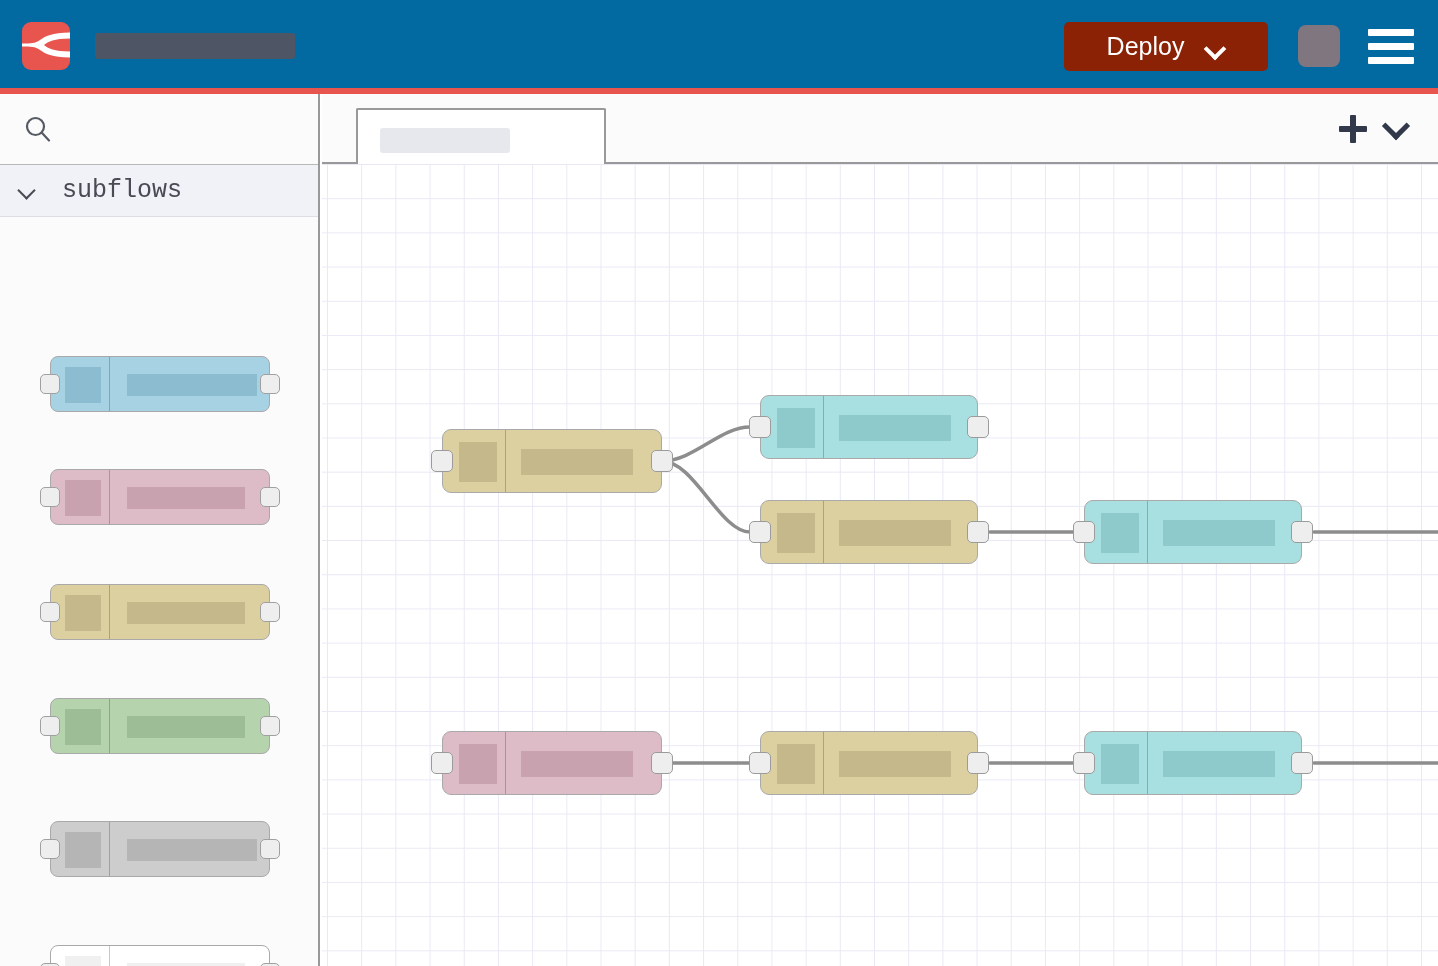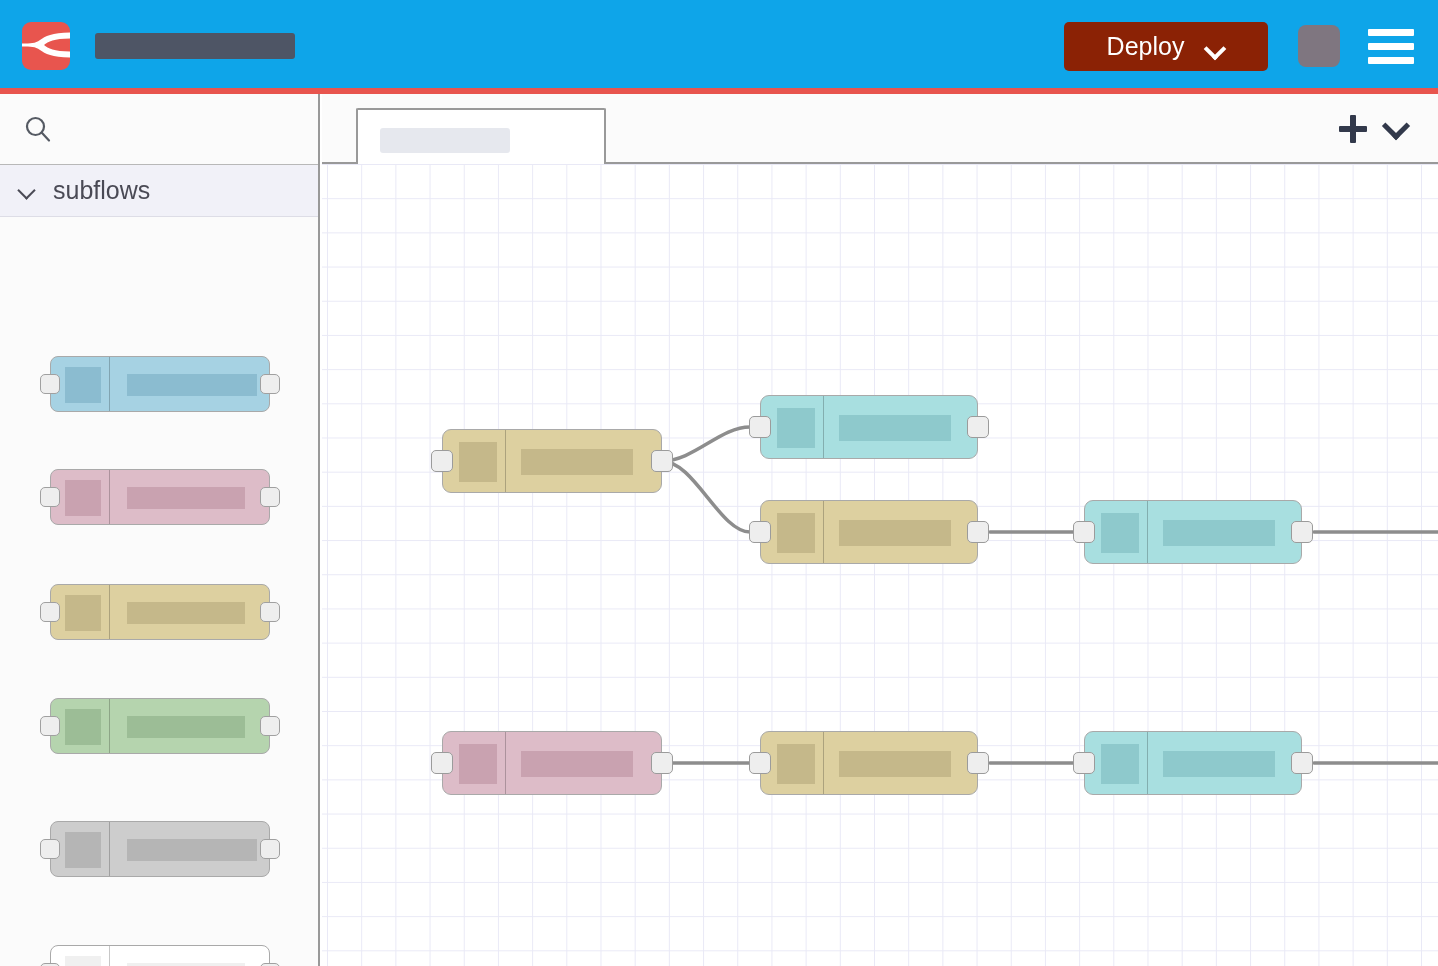"Deploy" .header { background: #0ea5e9 -> #0369a1 }
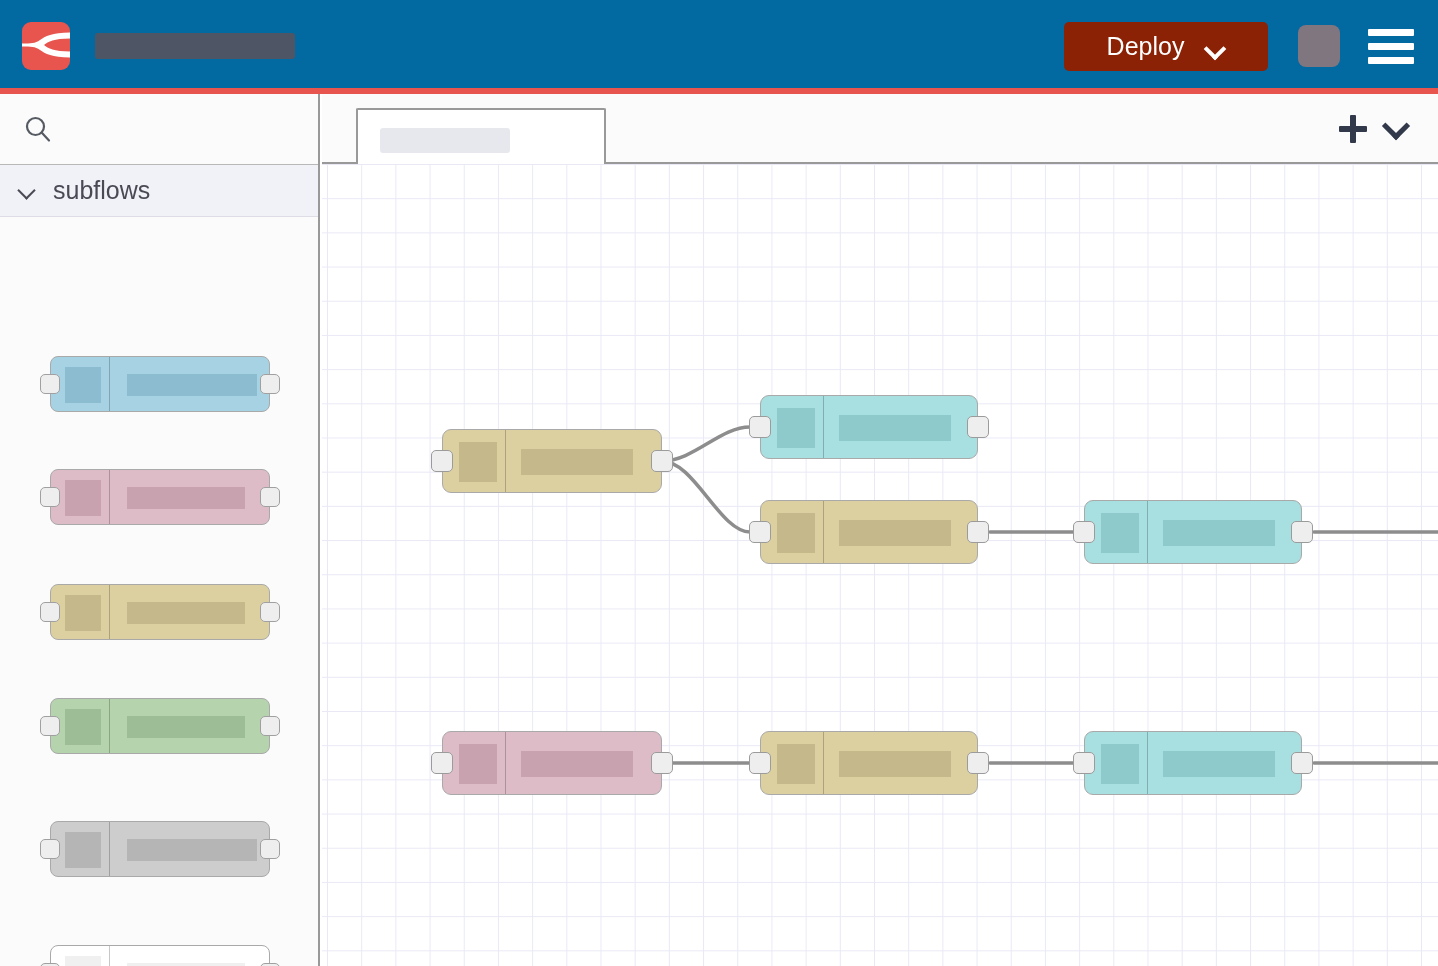"subflows" .cat-label { font-family: Liberation Sans, sans-serif -> Liberation Mono, monospace; margin-left: 15px -> 24px }
